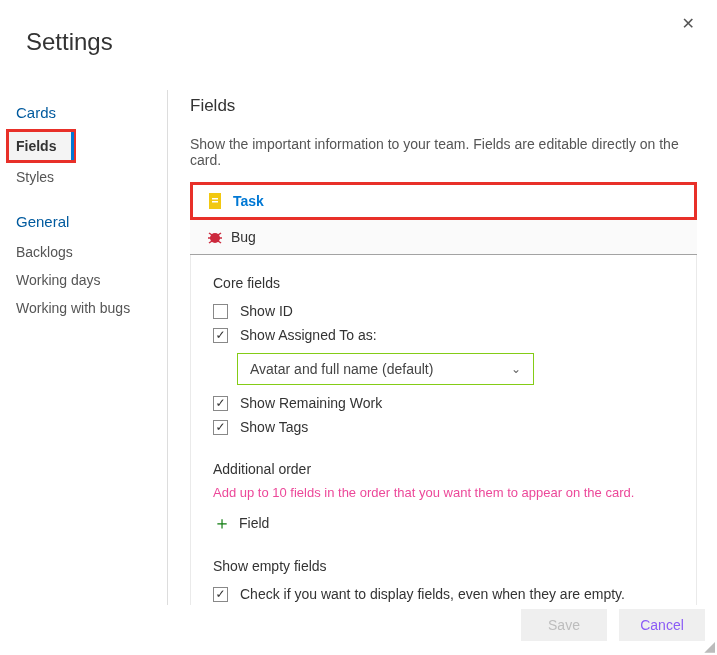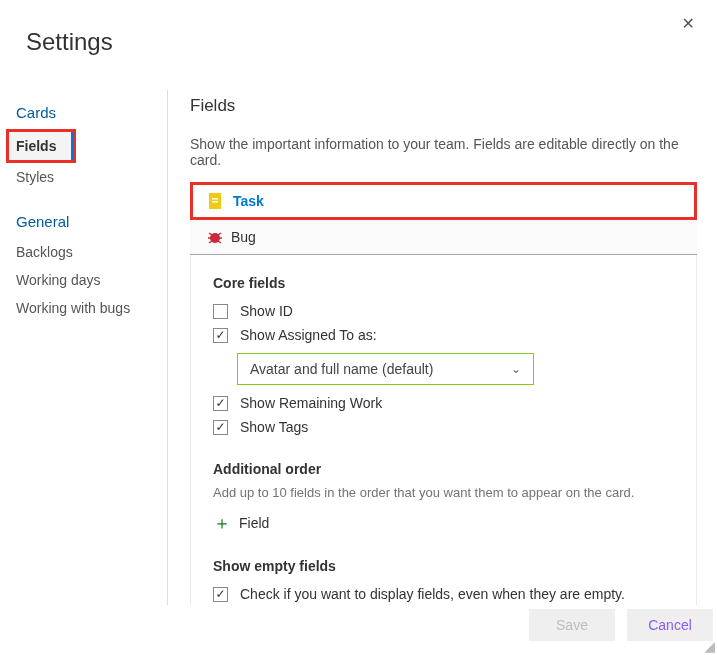"Core fields" .sub-title { font-weight: 700 -> 400 }
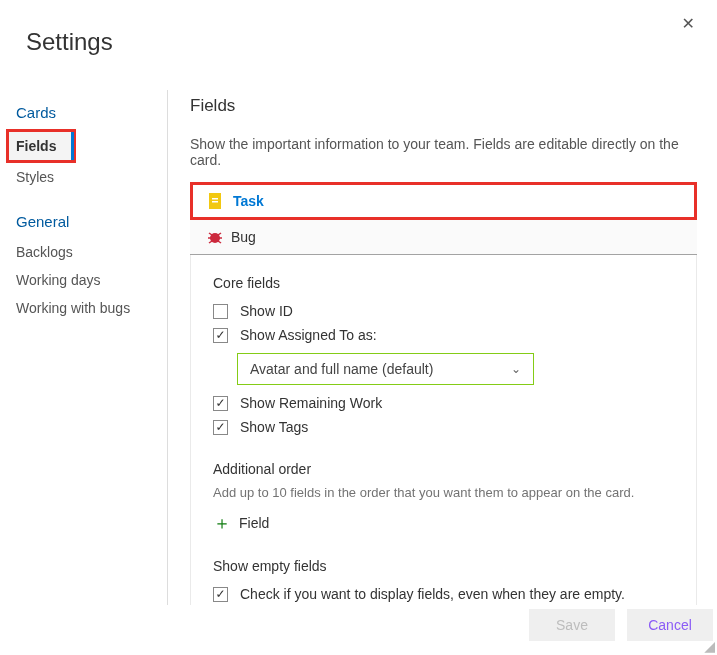"Add up to 10 fields" .sub-help { color: #737373 -> #ec4899 }
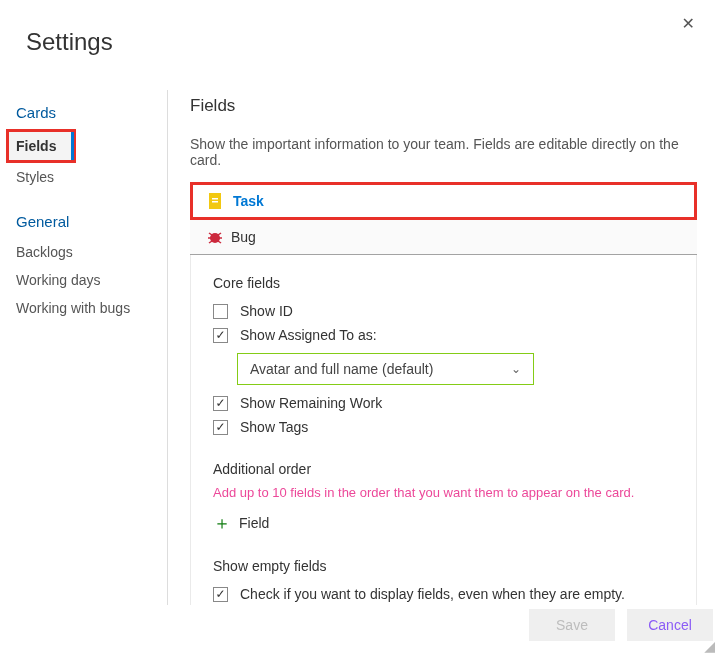"Save" .footer { right: 4px -> 12px }
